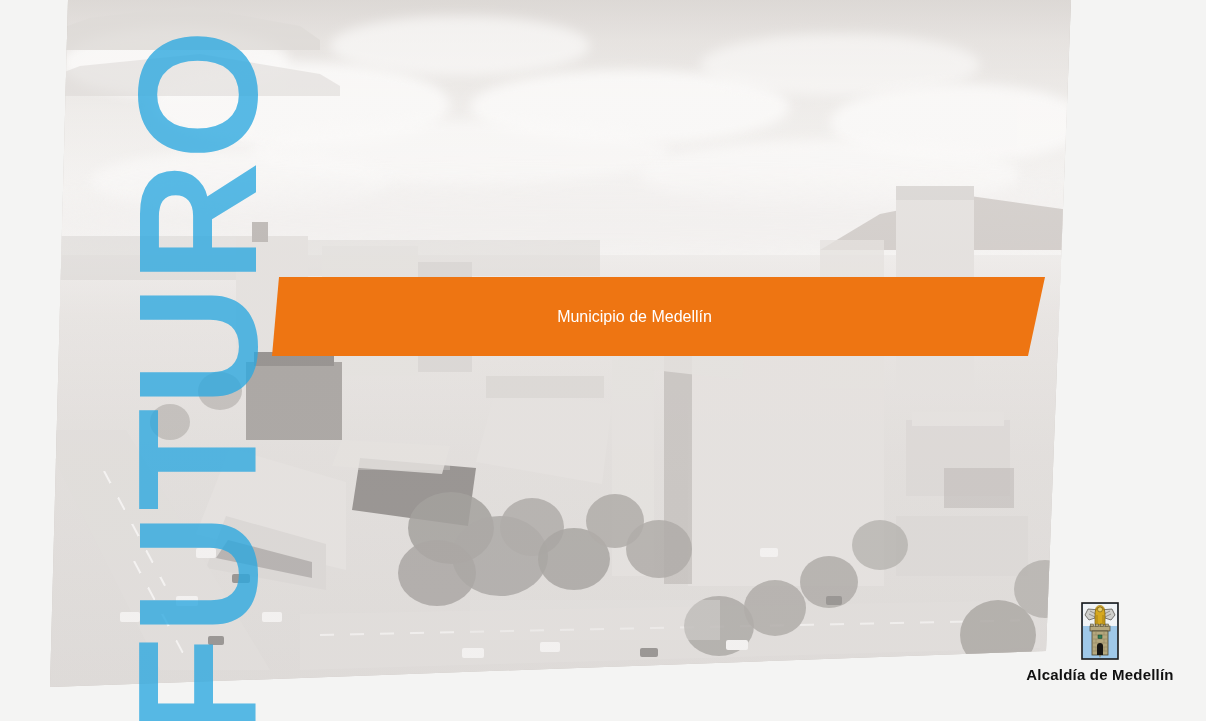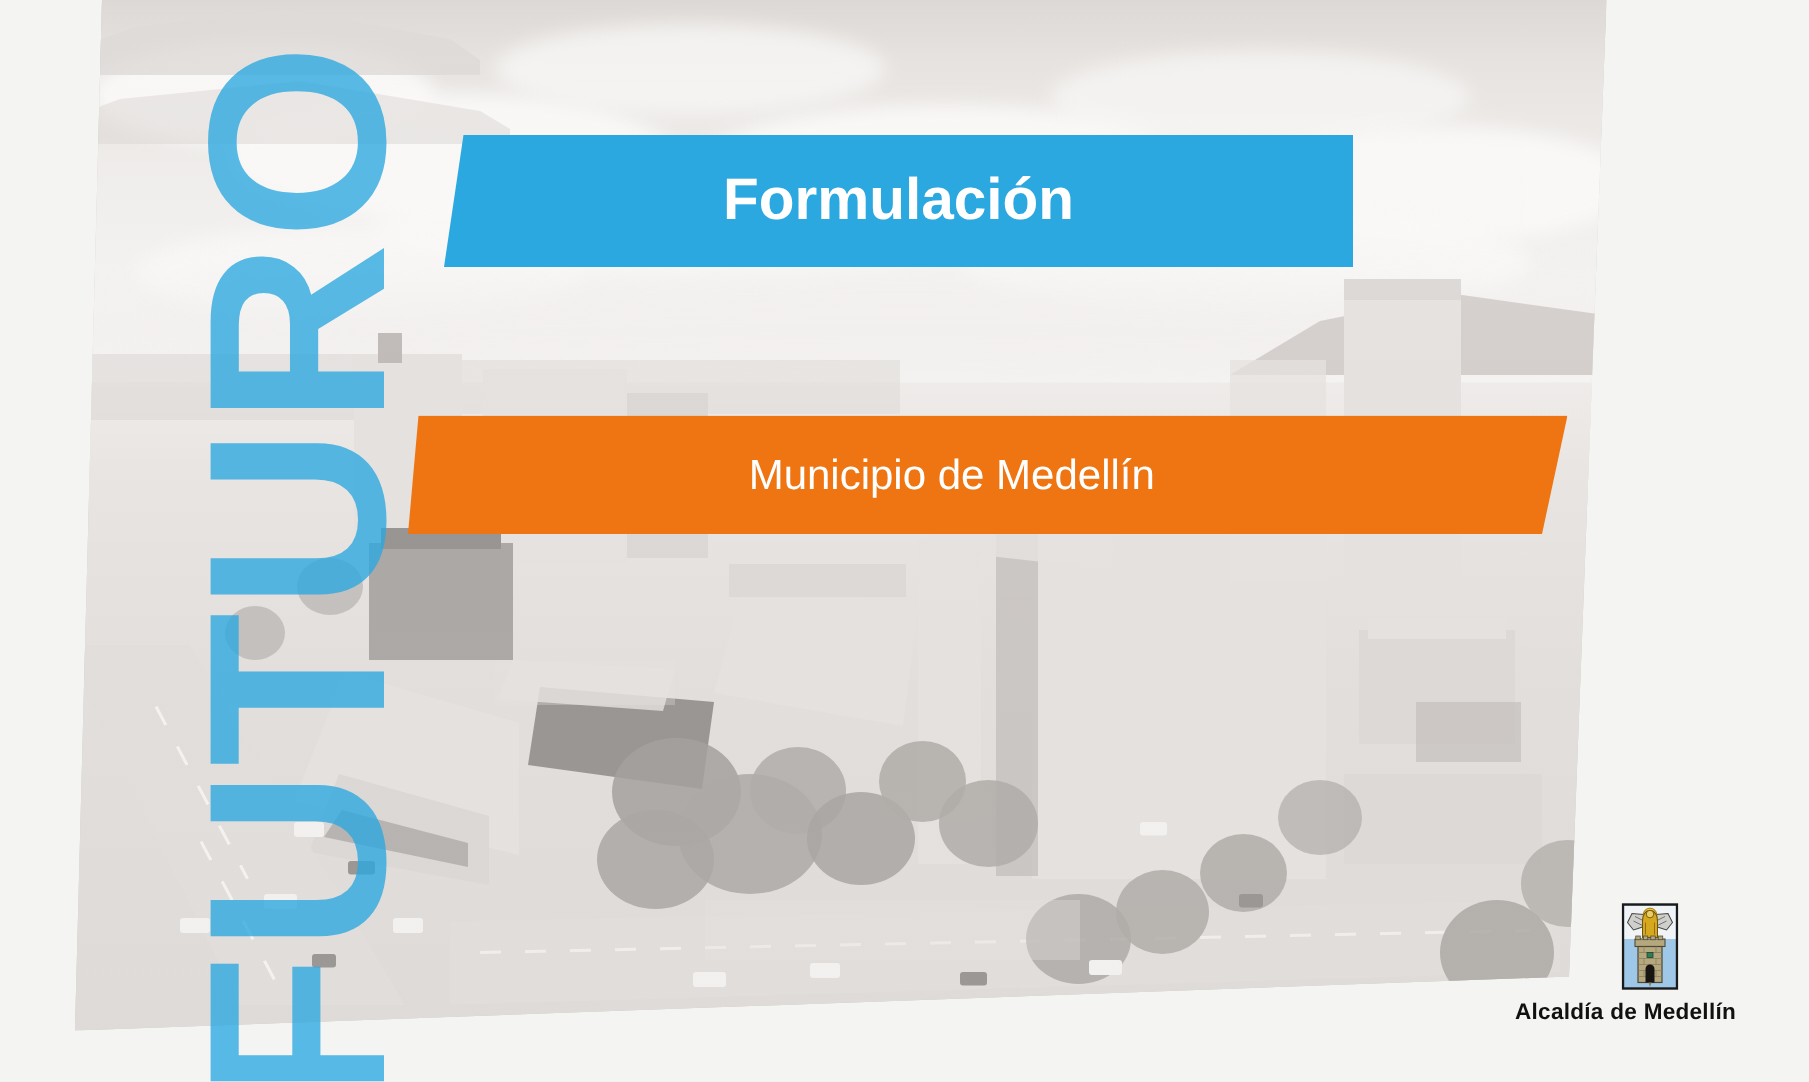"Formulación" div.banner { html: <div> <span>Formulación</span> </div> -> none }
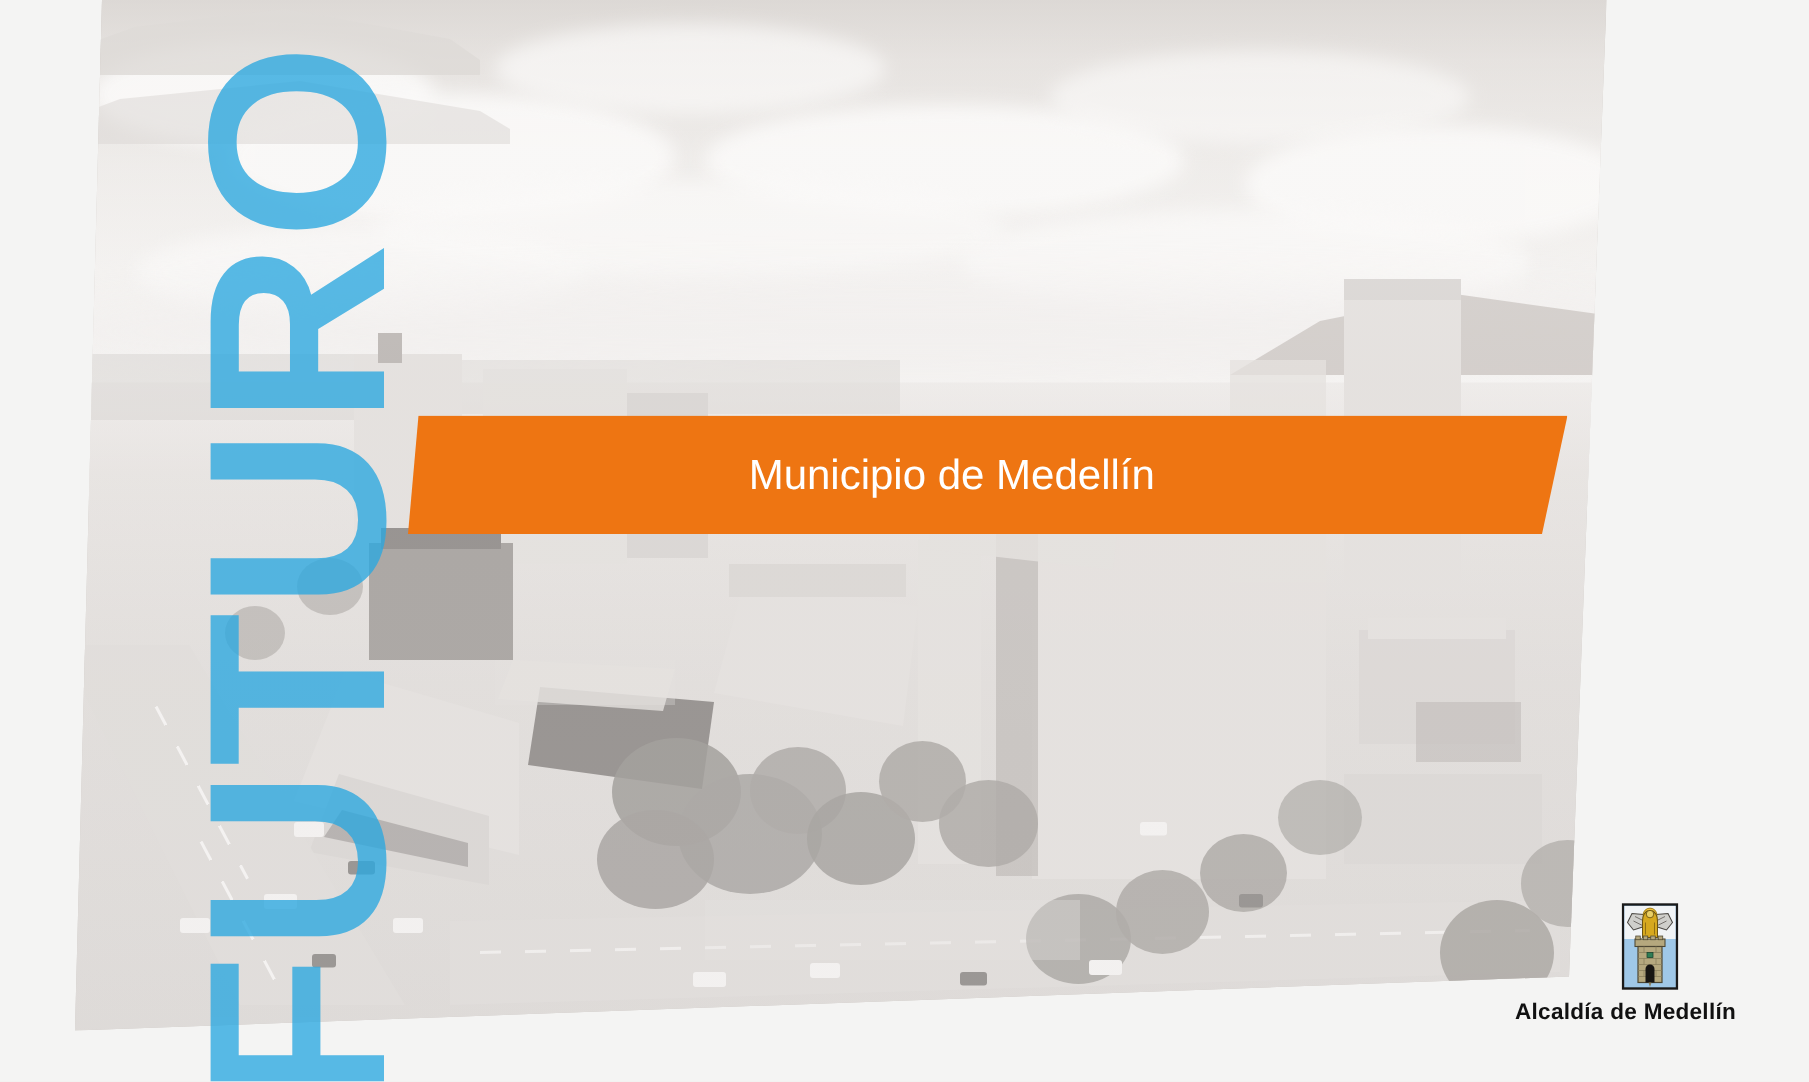"Municipio de Medellín" .banner-municipio { font-size: 28px -> 16px }
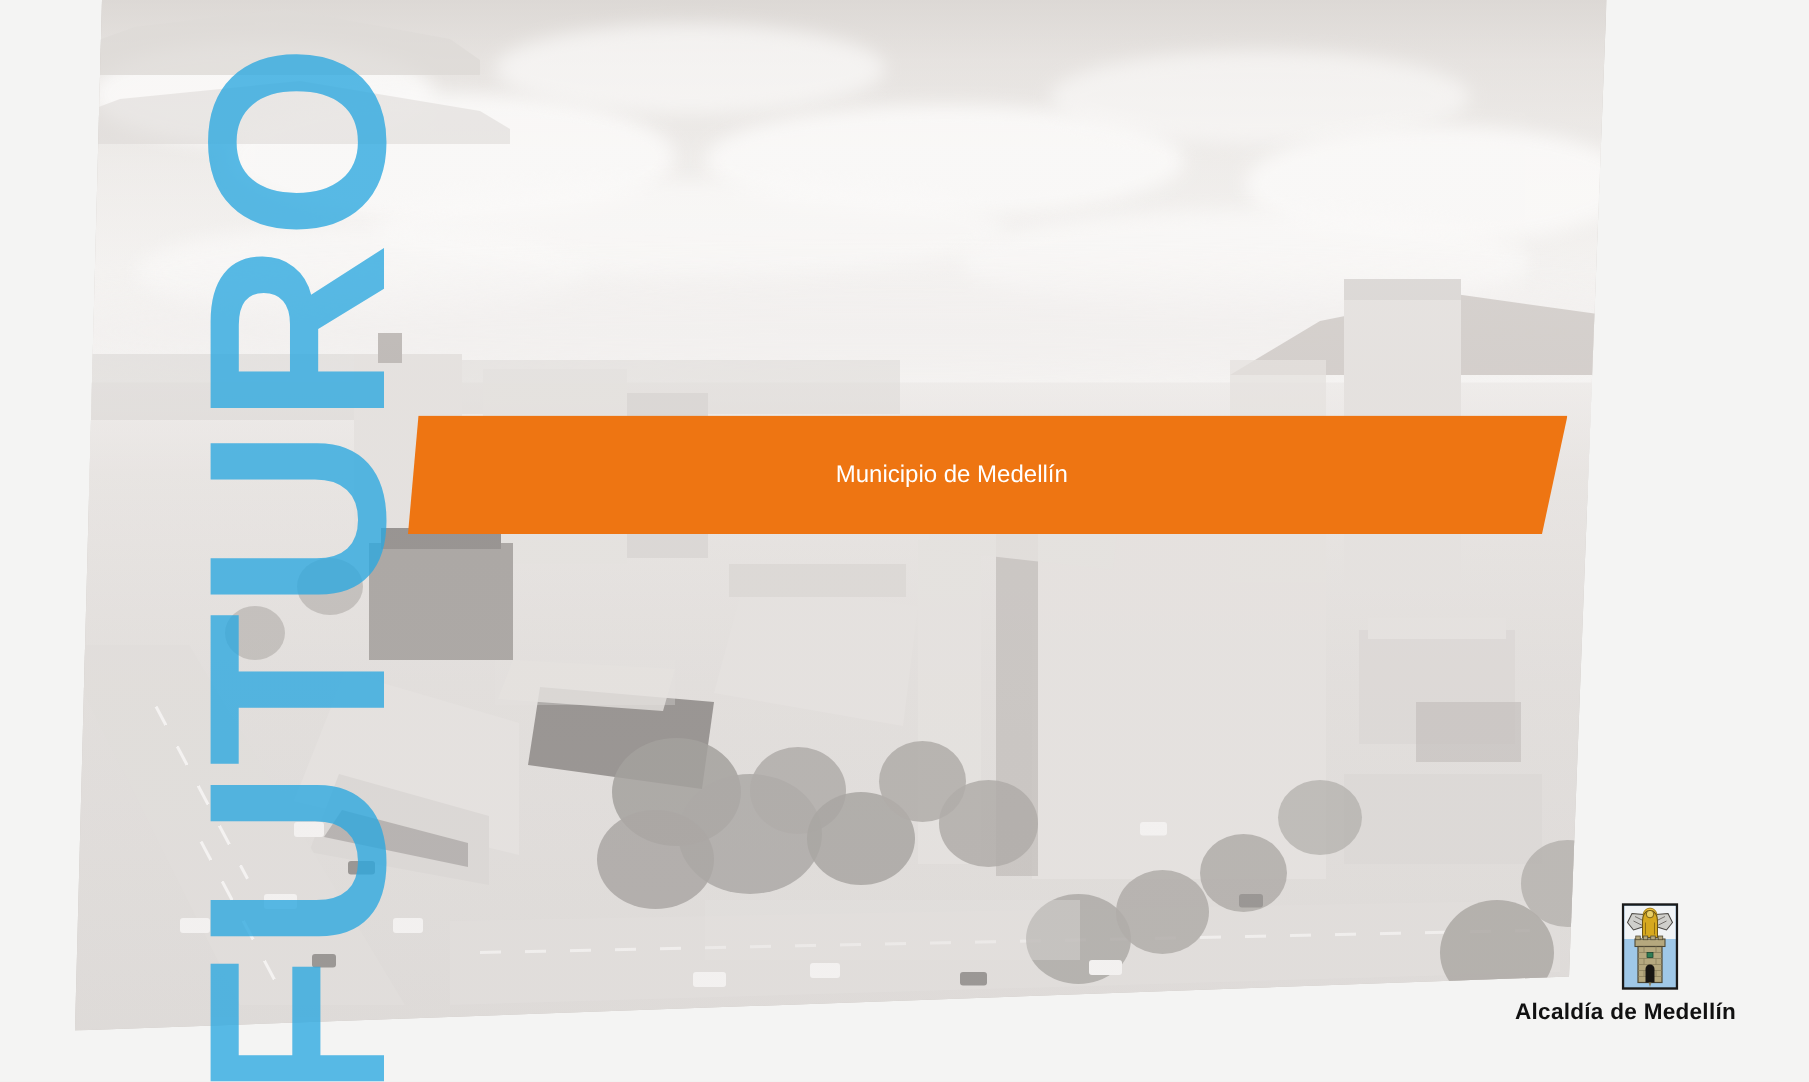"Alcaldía de Medellín" .logo { text-align: left -> center }
